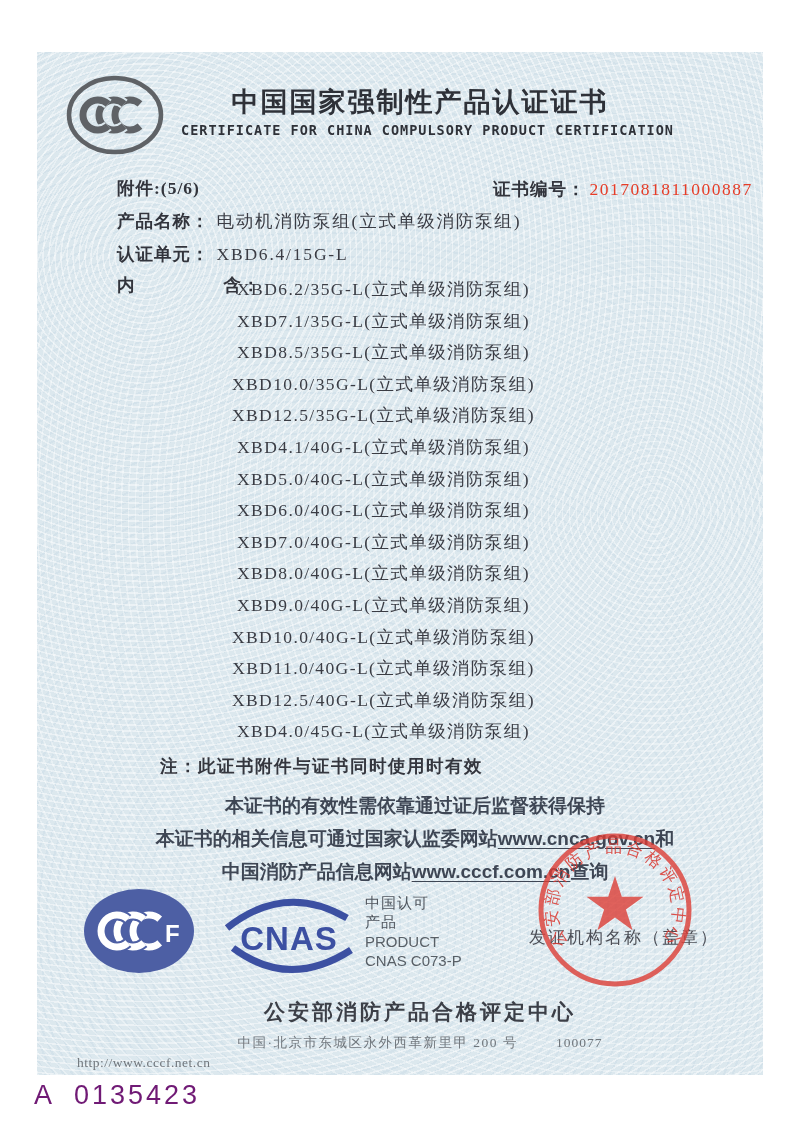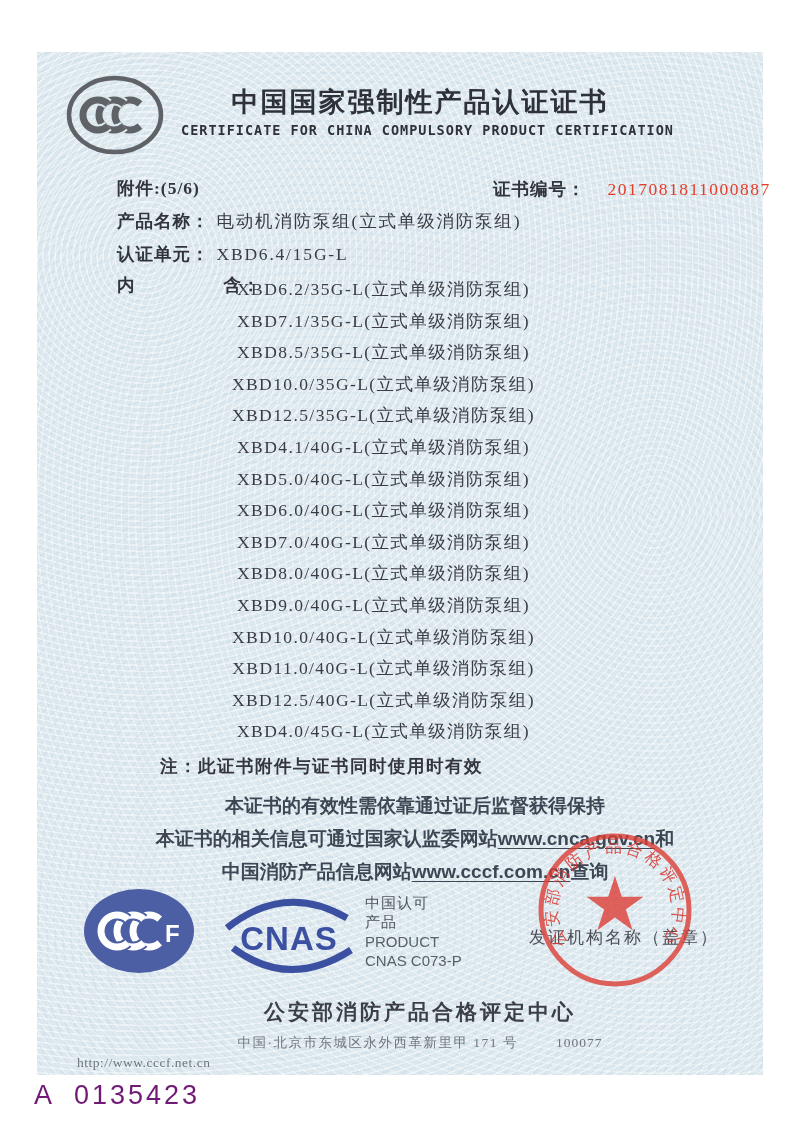"2017081811000887" .certno .red { margin-left: 22px -> 4px }
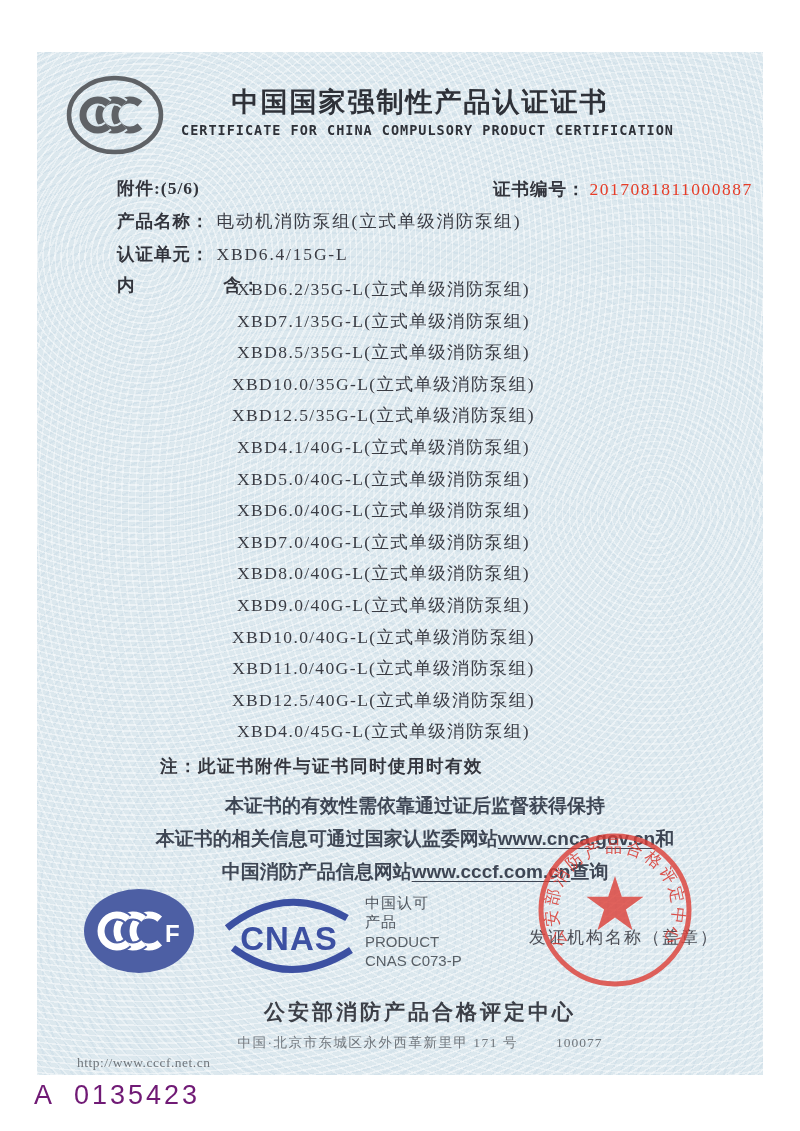"中国·北京市东城区永外西革新里甲 171 号" span { text: 171 -> 200 }
